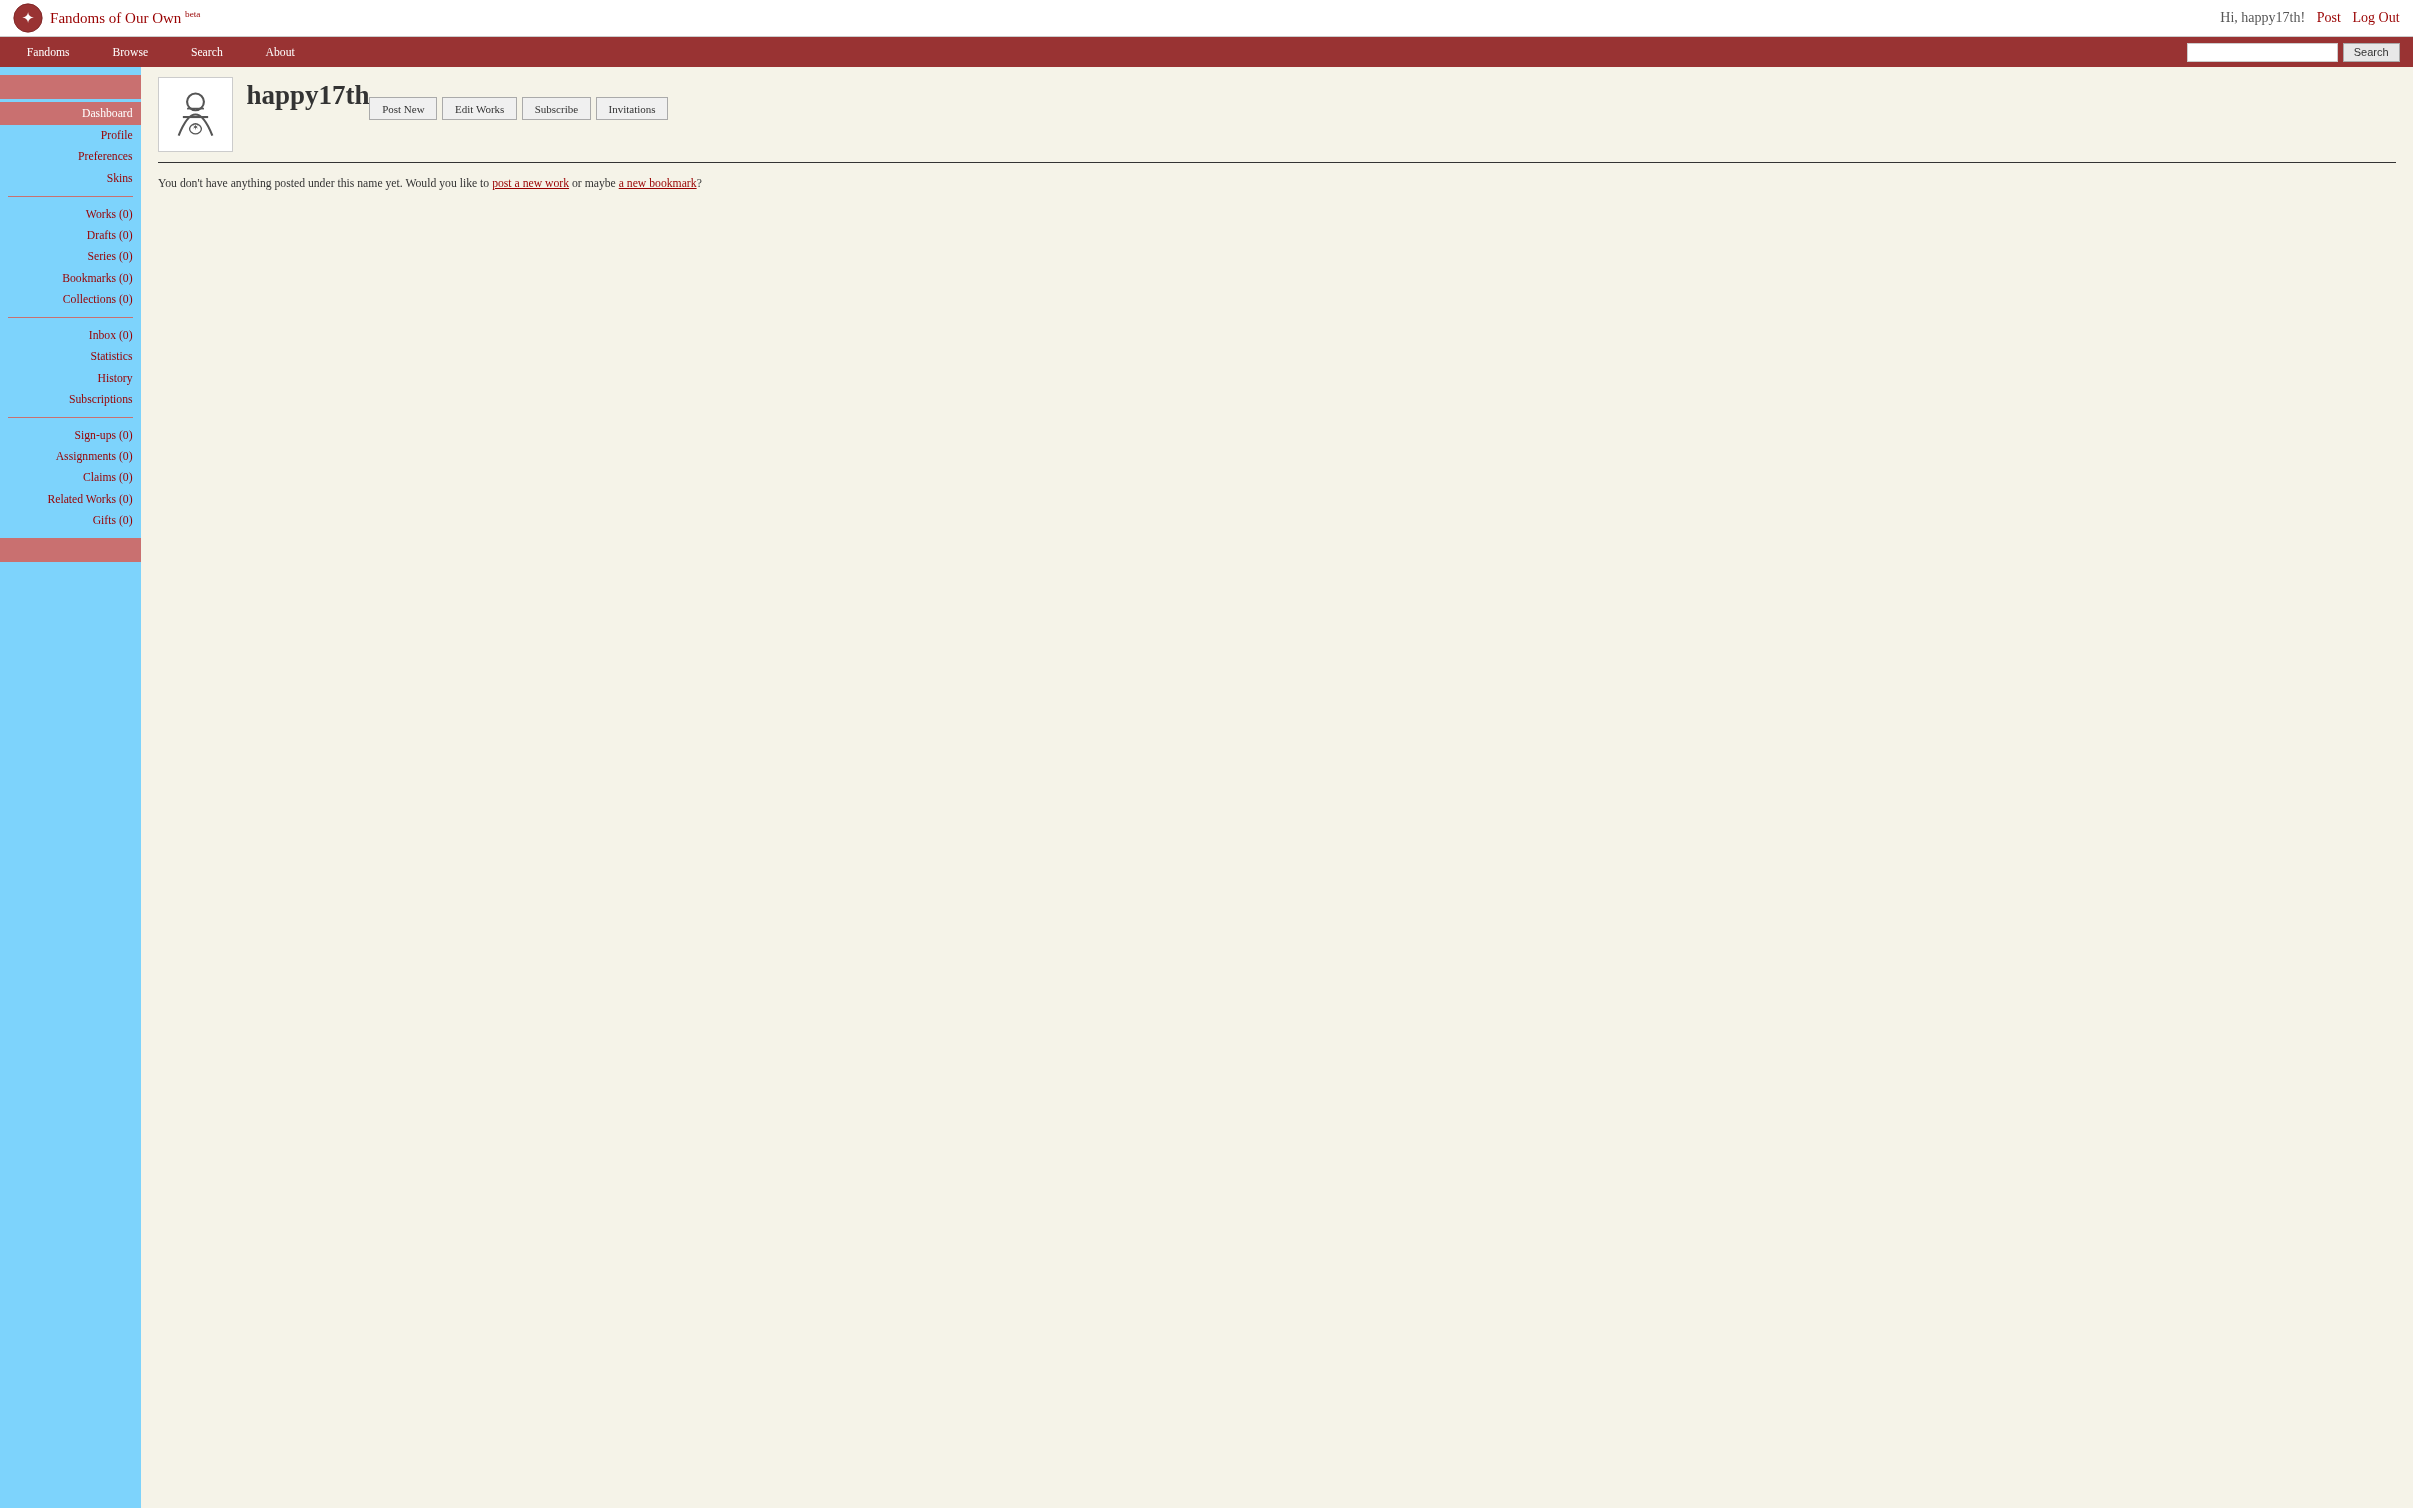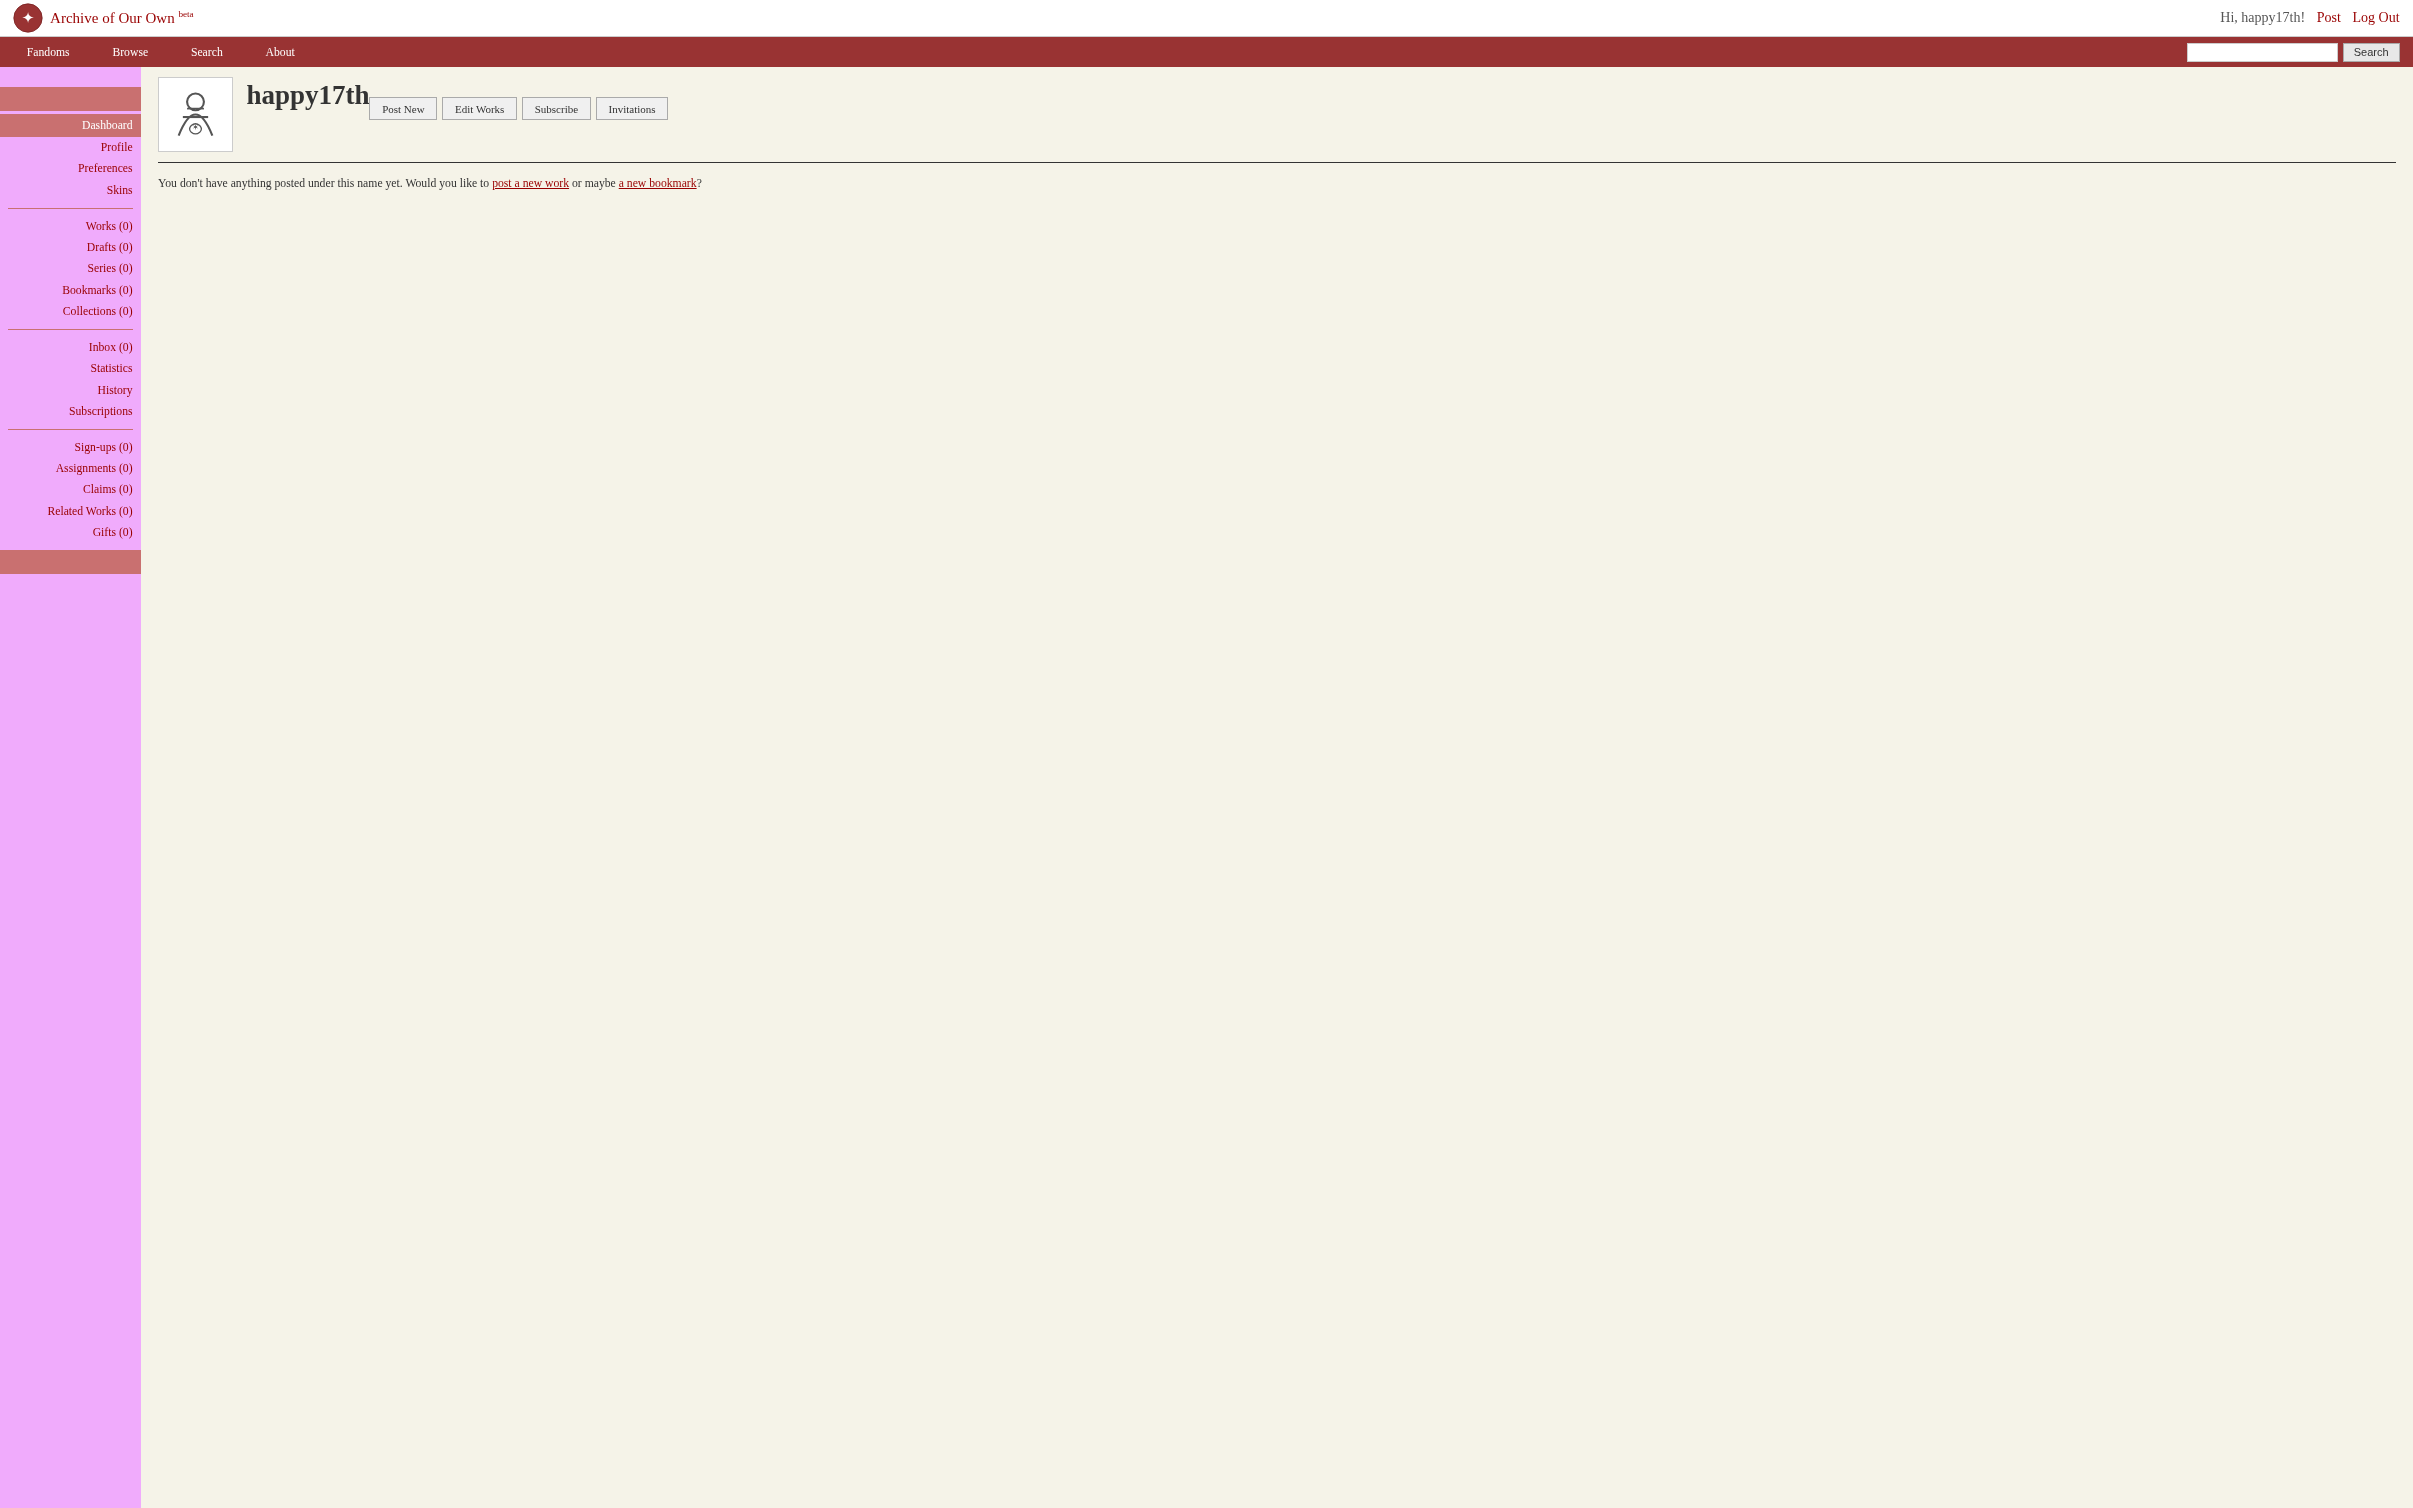"Archive of Our Own" span { text: Archive -> Fandoms }
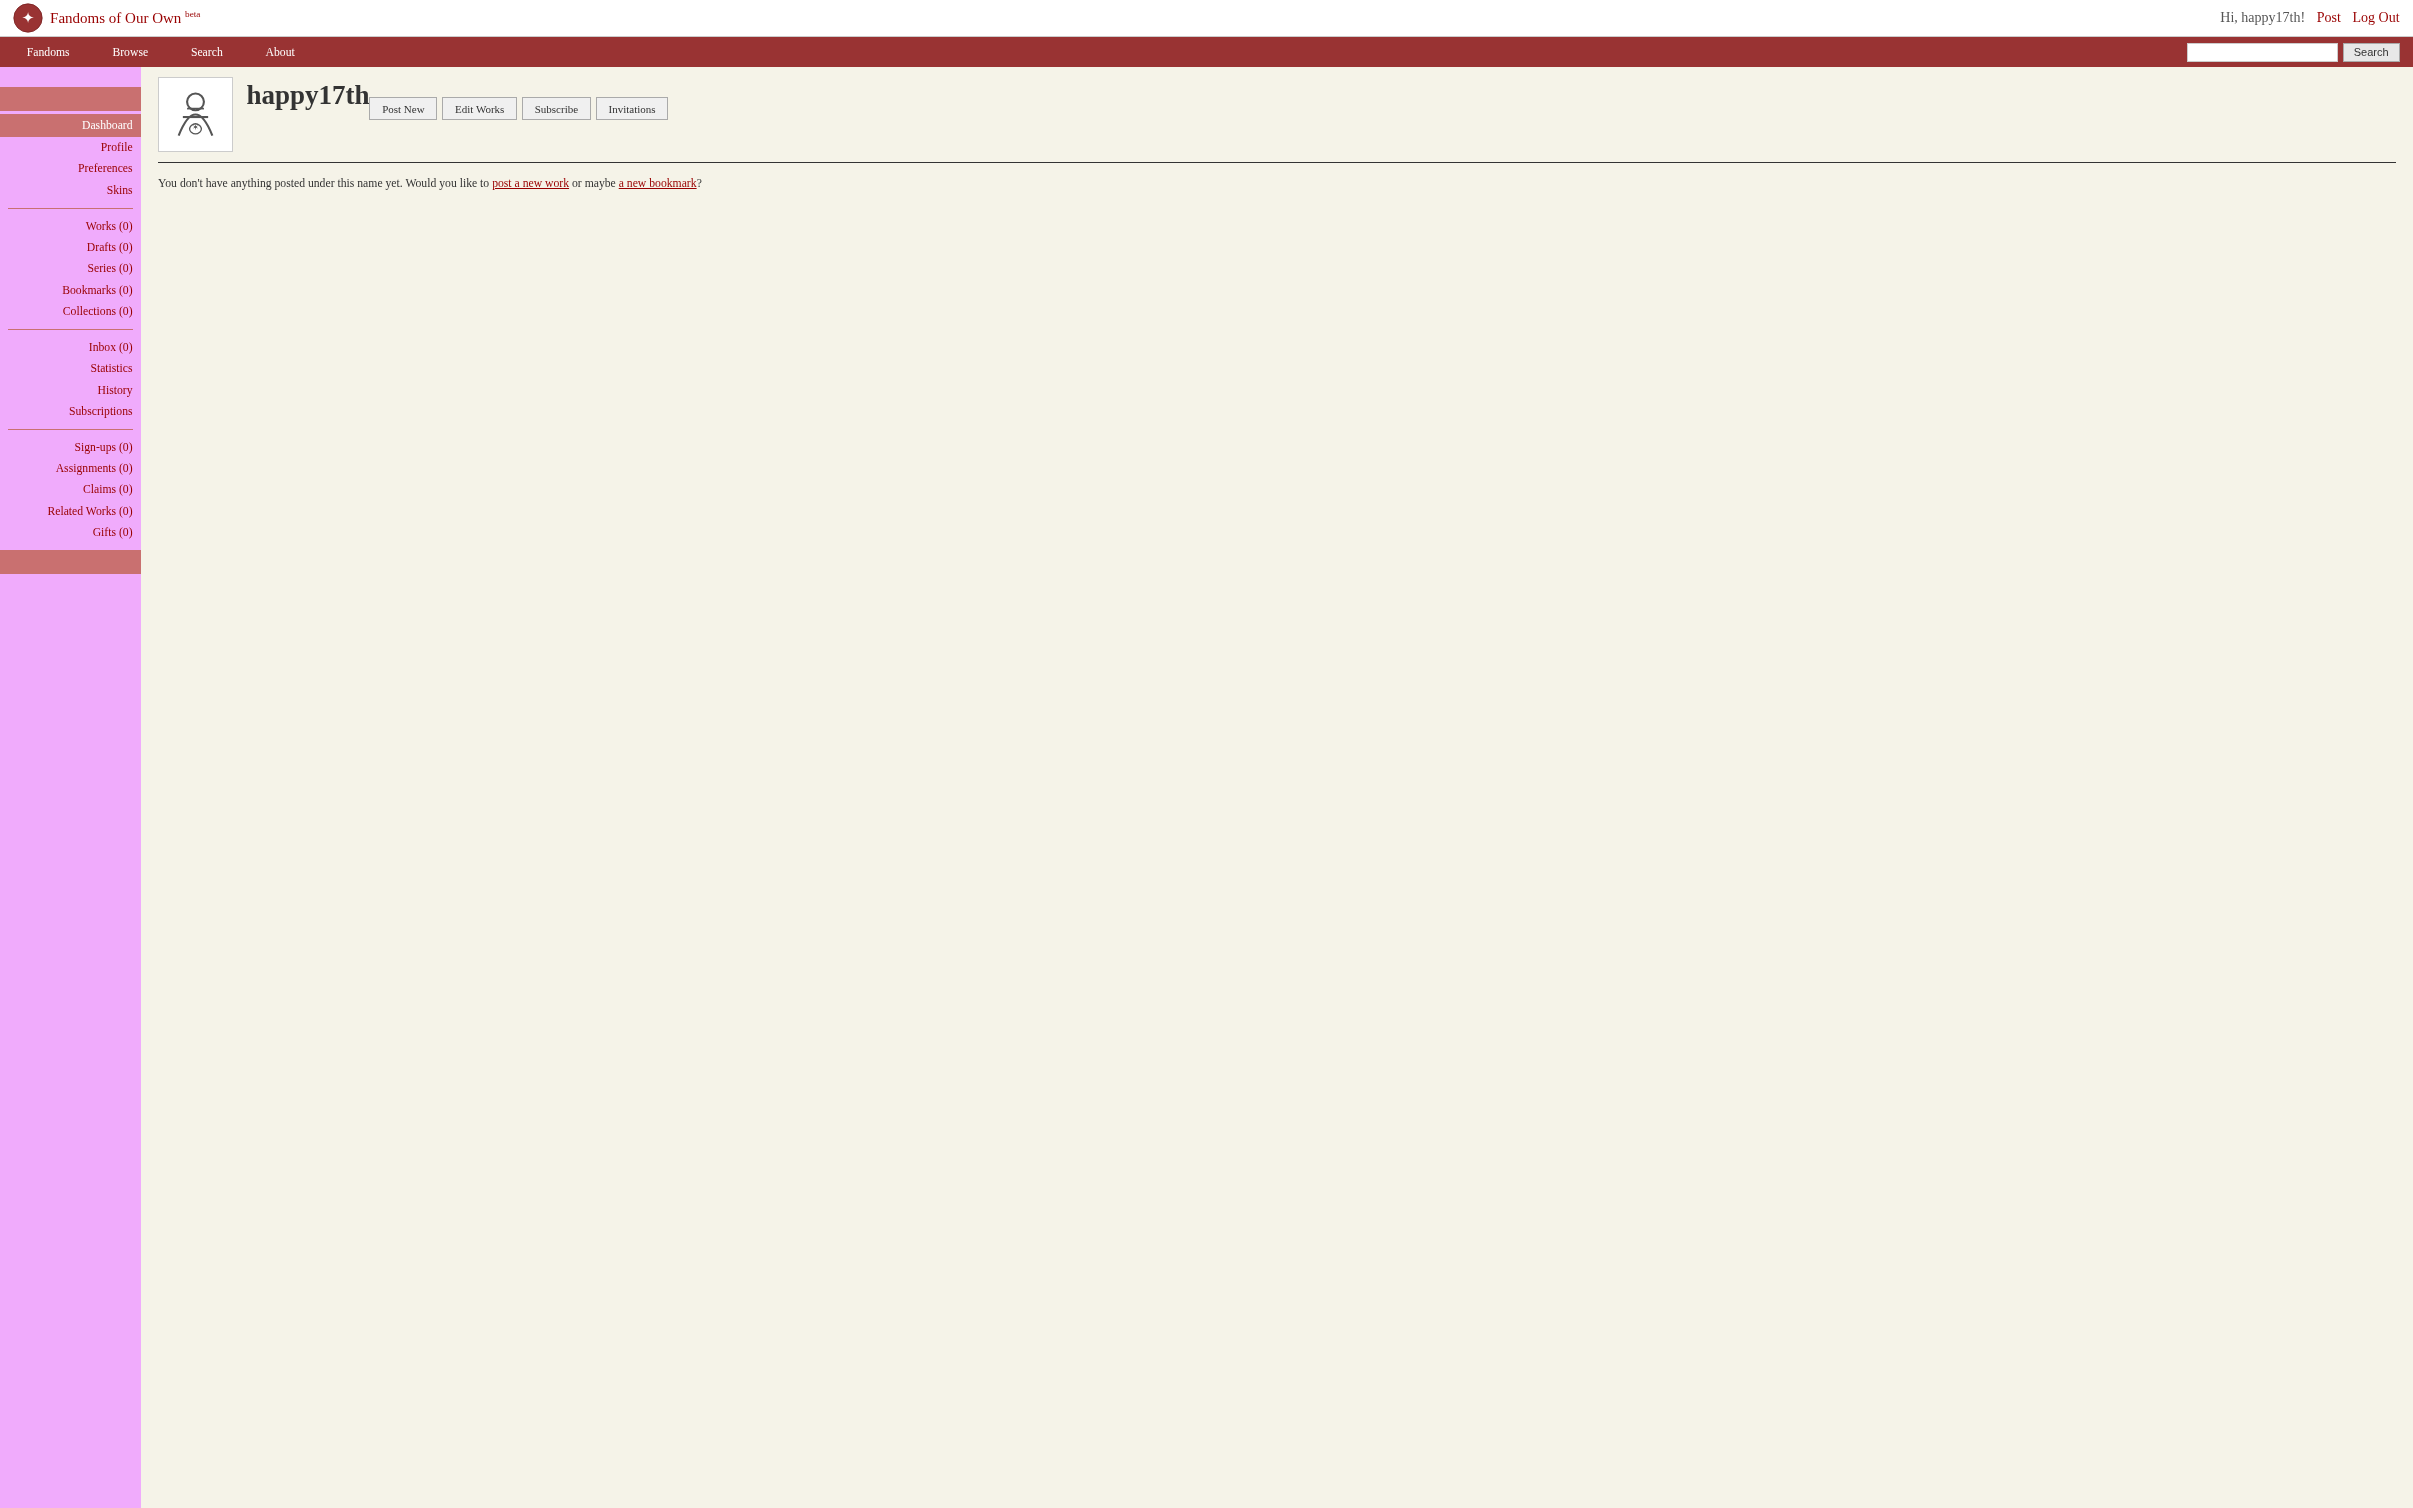"Dashboard" #sidebar { background: #f0abfc -> #7dd3fc; padding-top: 20px -> 8px }
